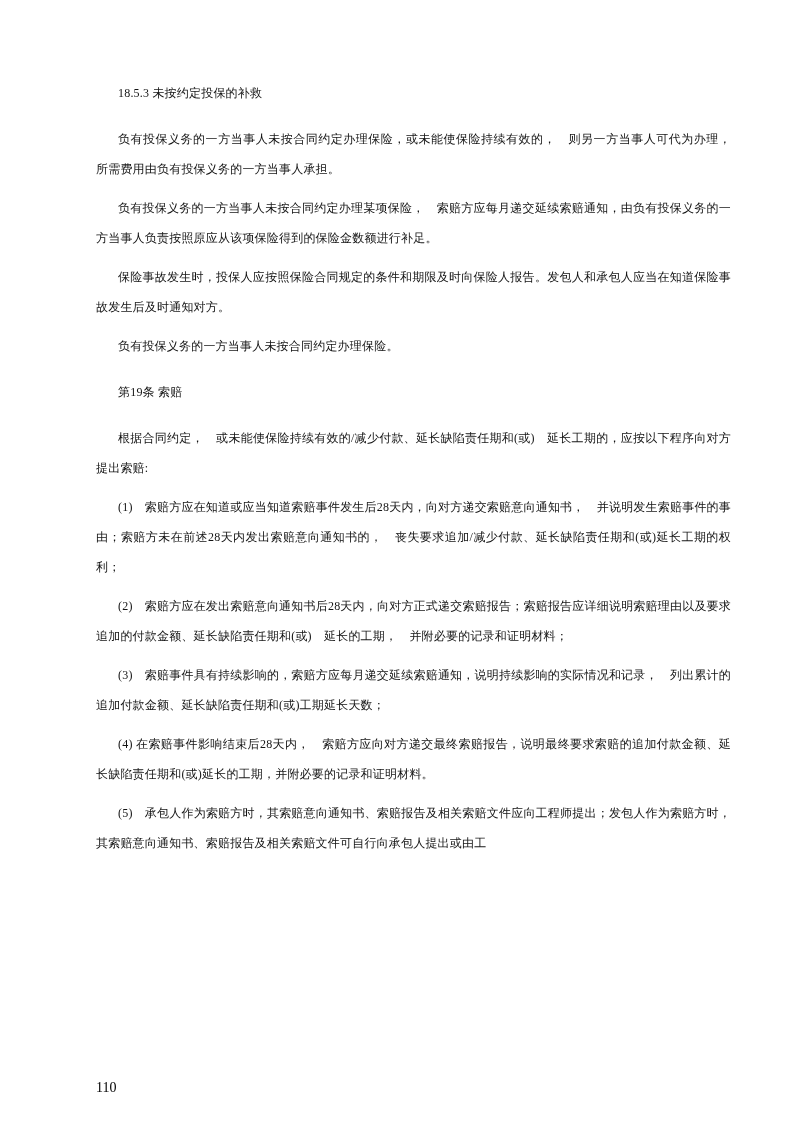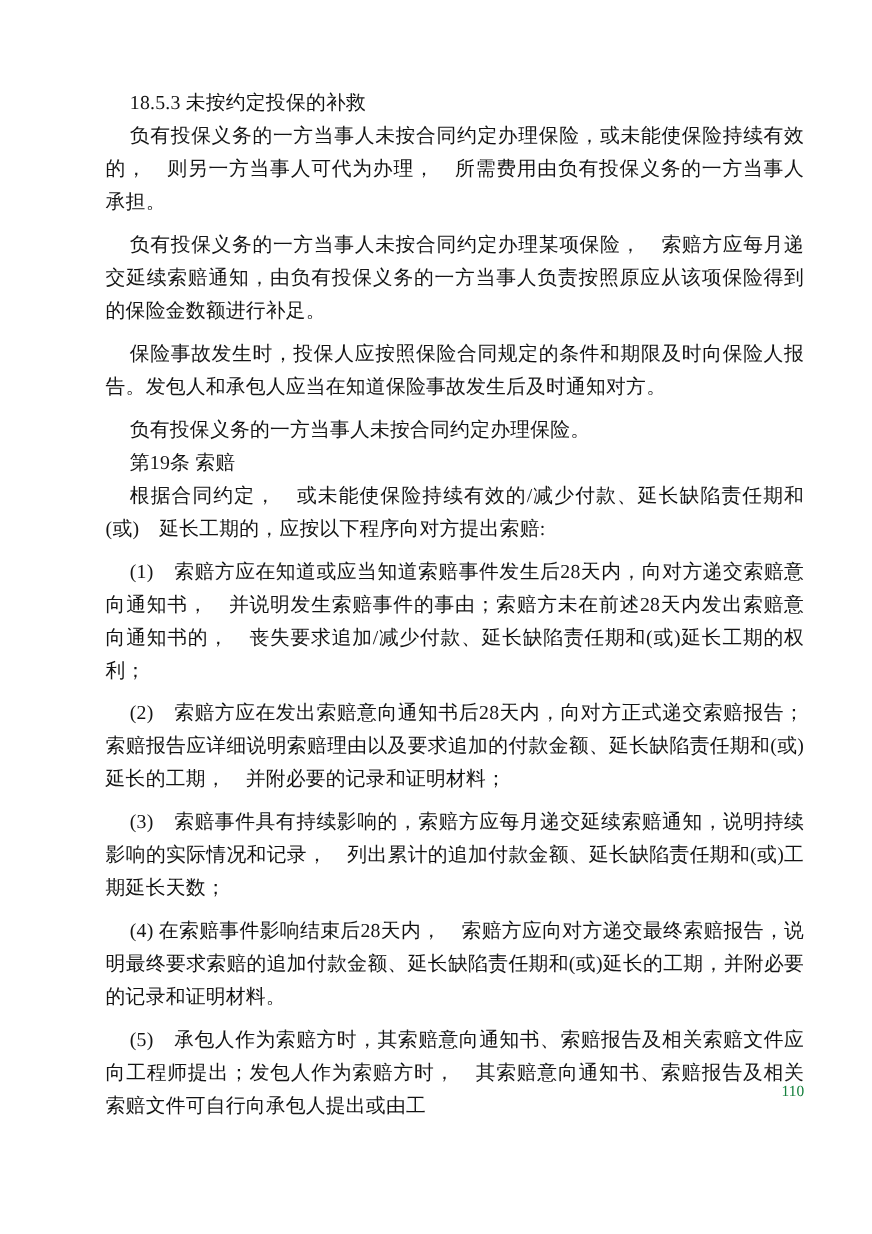"18.5.3 未按约定投保的补救" .block { font-size: 18px -> 12px }
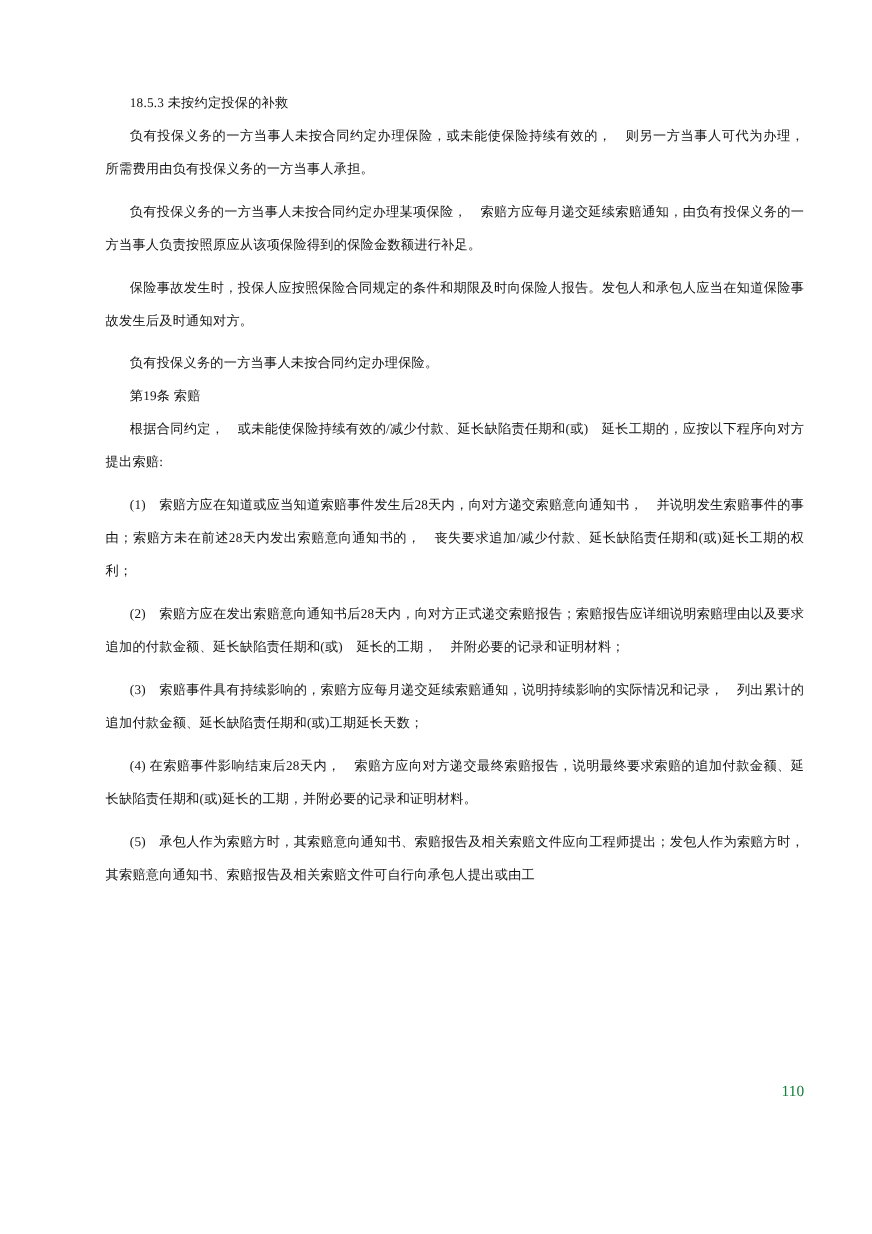"负有投保义务的一方当事人未按合同约定办理保险，或未能使保险持续有效的，" .block + .heading, .heading + .block { margin-top: 0 -> 16px }
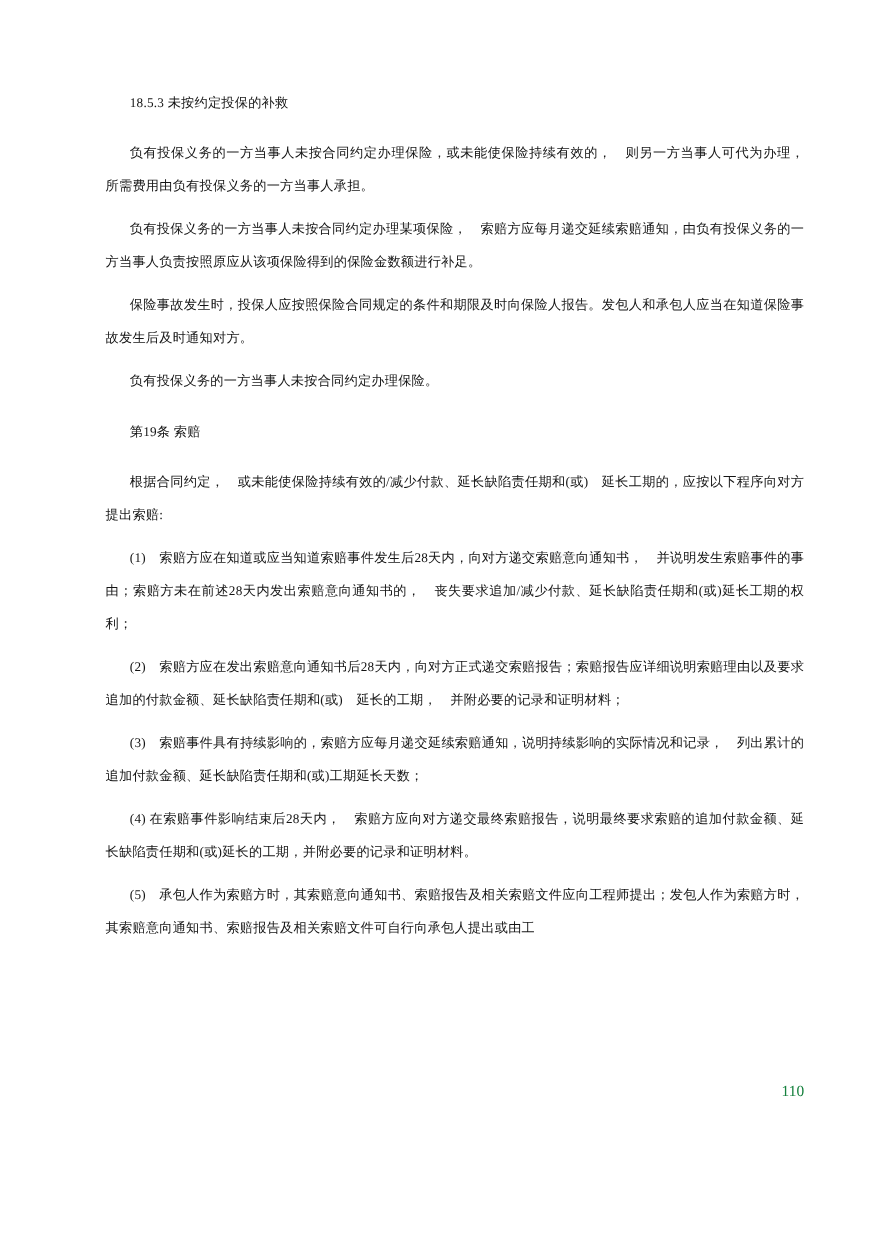"110" .page-footer { color: #15803d -> #000000; text-align: right -> left; top: 984px -> 1079px }
